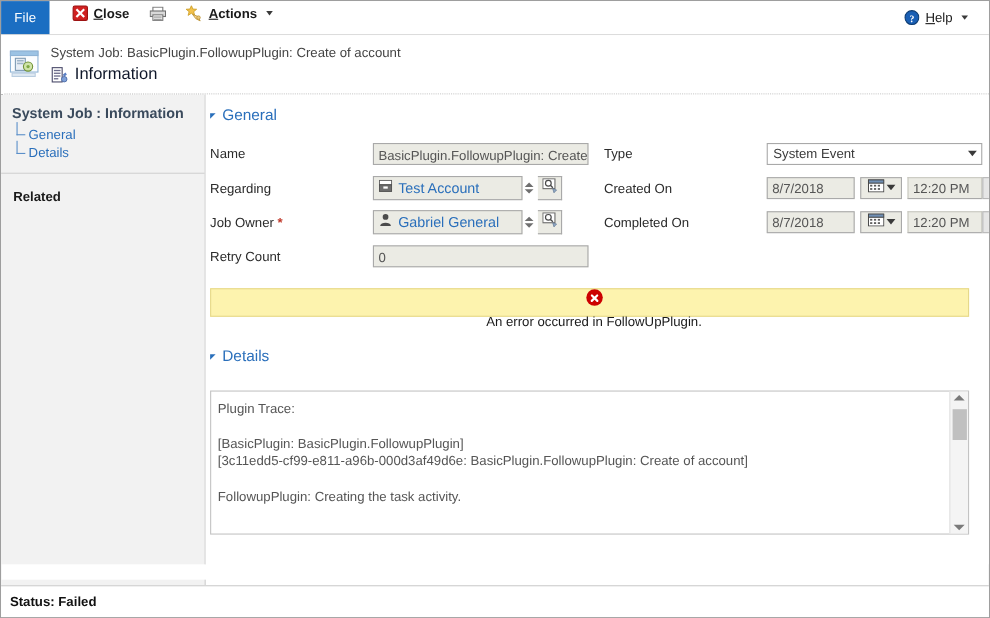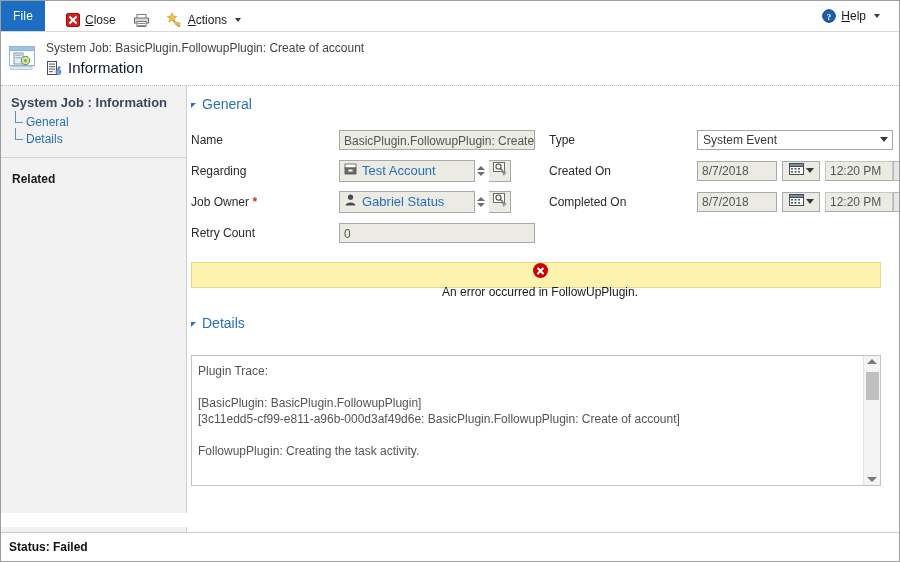"Close" .ribbon-cmds { align-items: flex-end -> flex-start; font-weight: none -> bold }
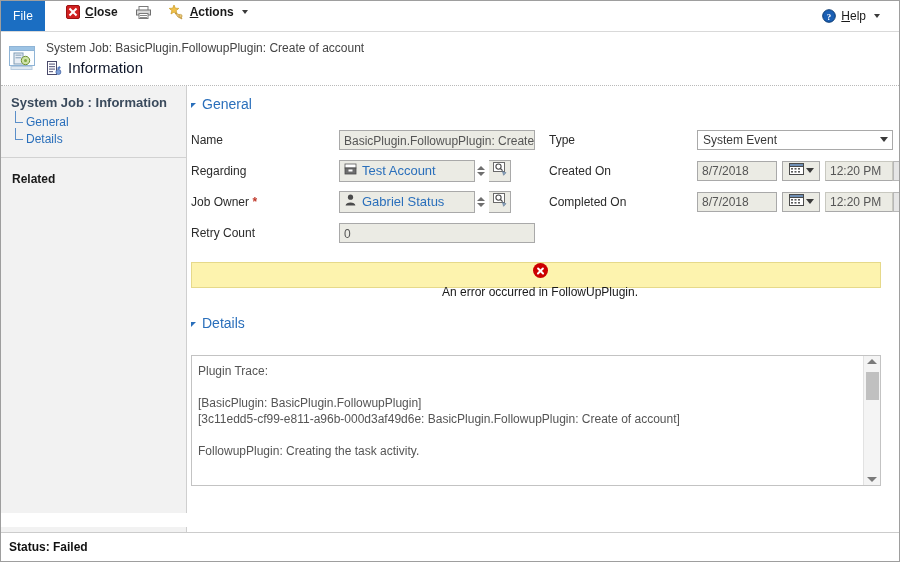"Gabriel Status" span.lookup-text { text: Status -> General }
